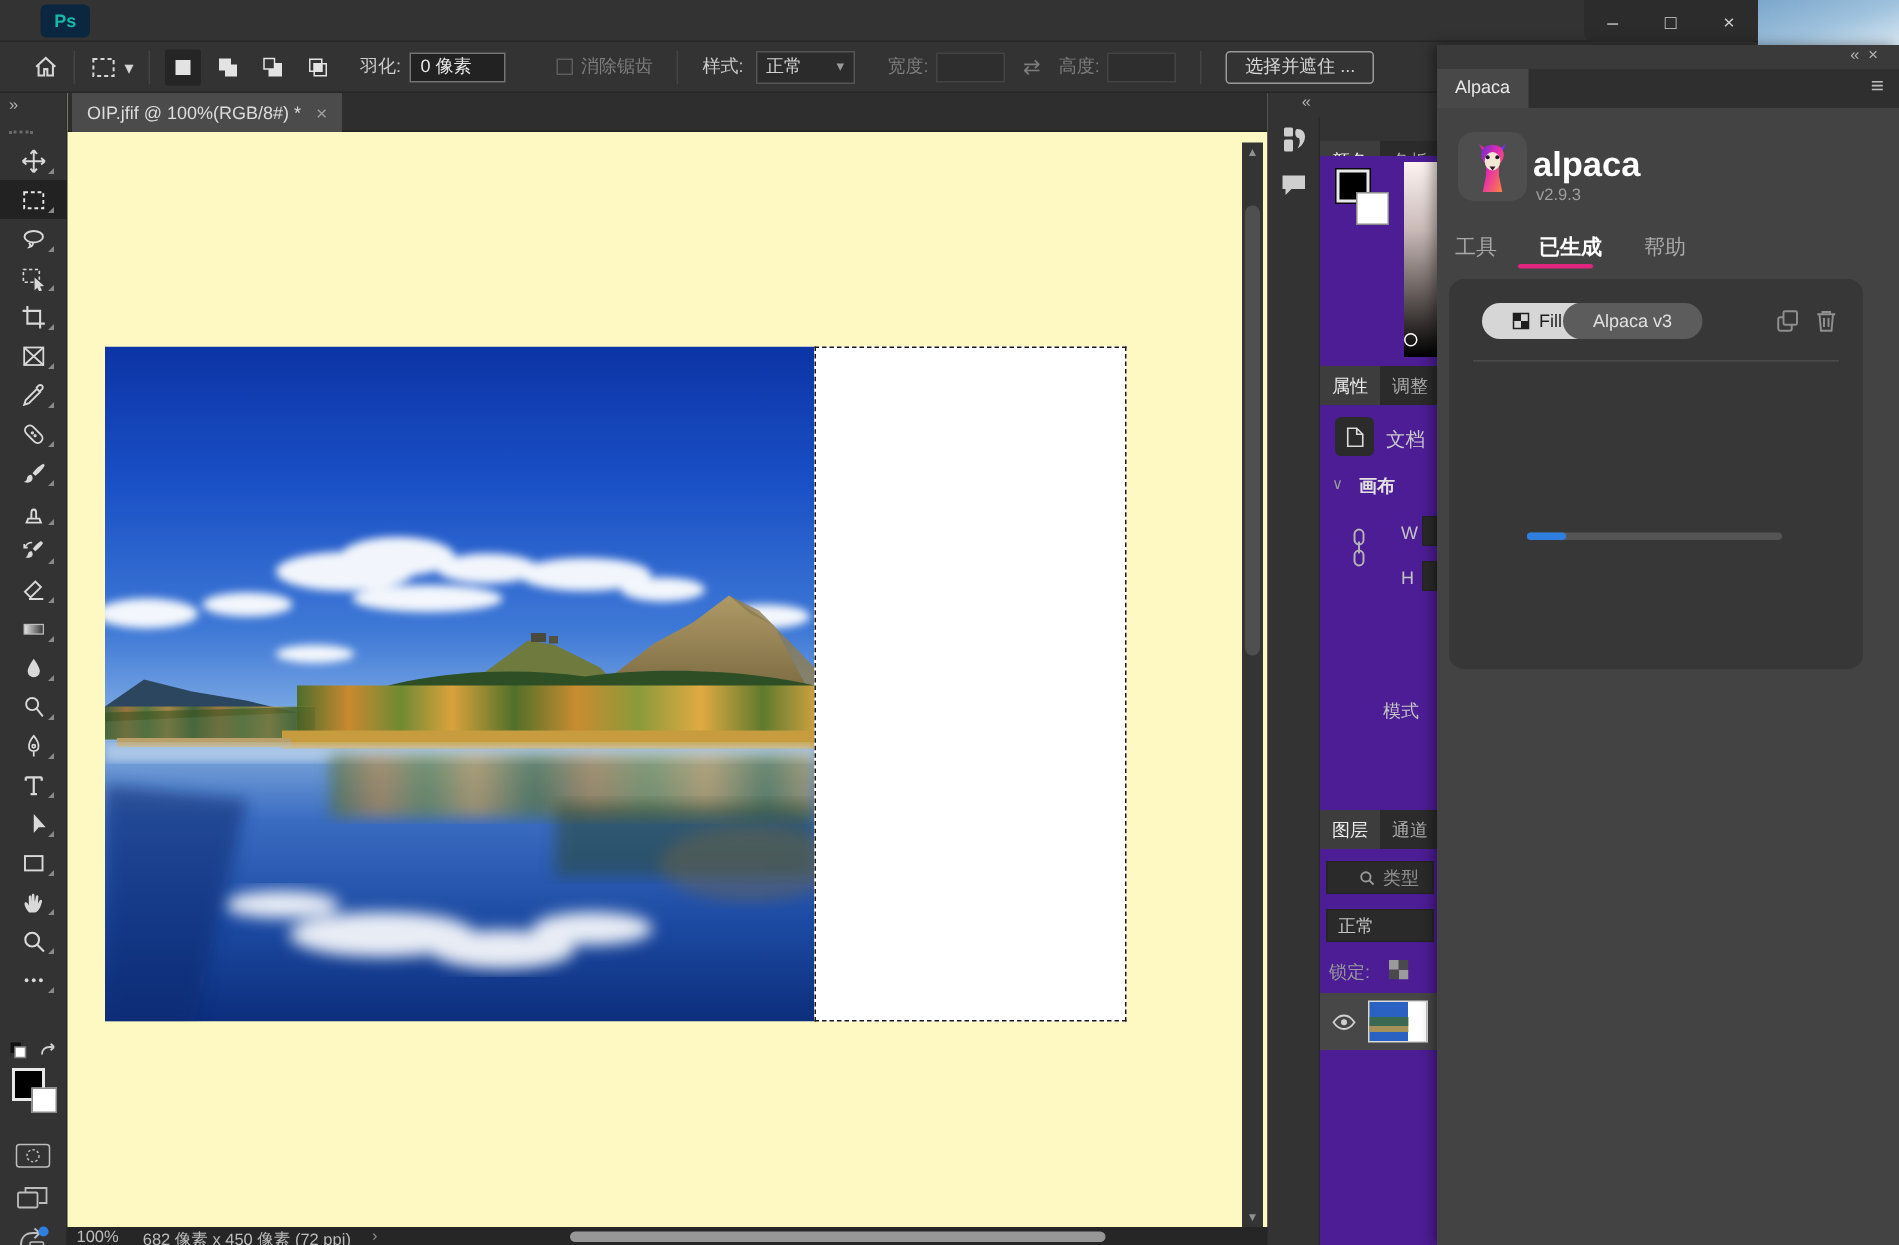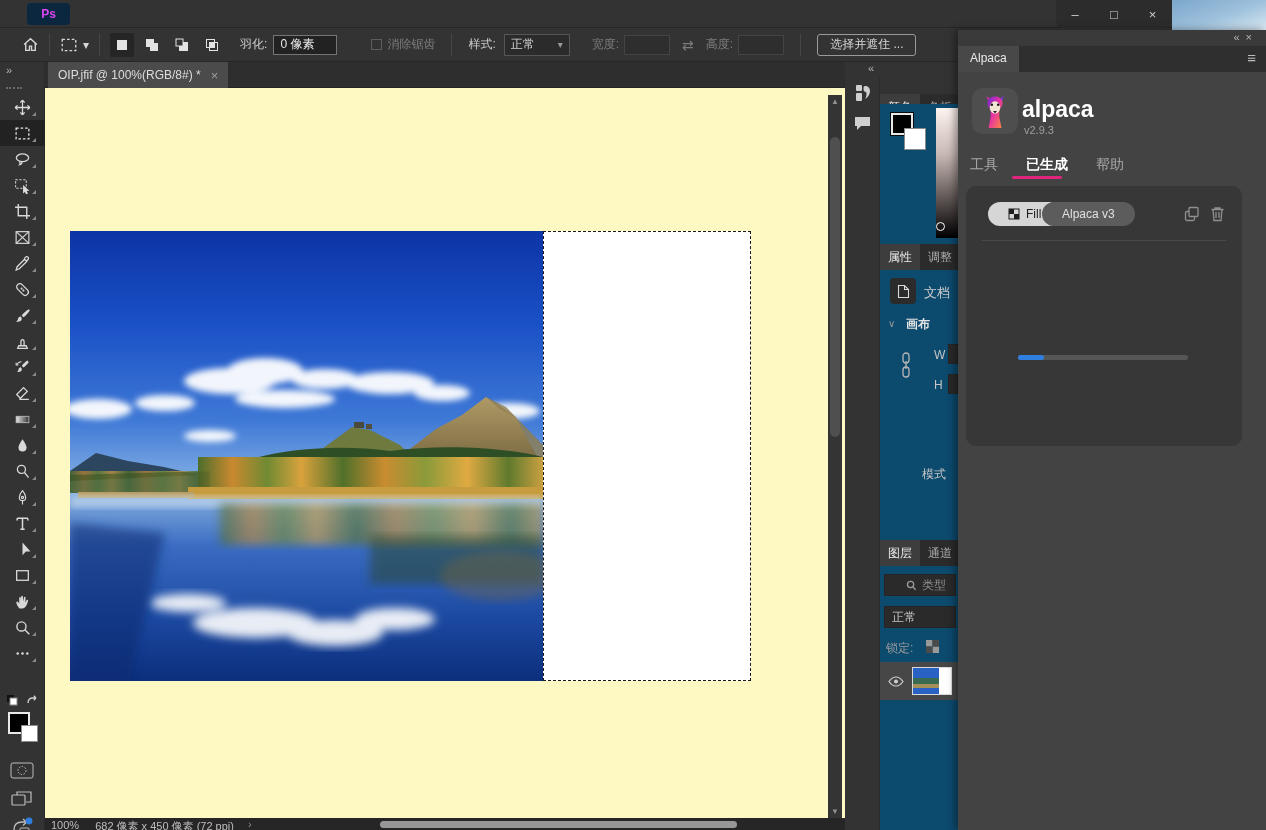"Ps" #ps-logo { color: #d946ef -> #14b8a6; width: 43px -> 33px }
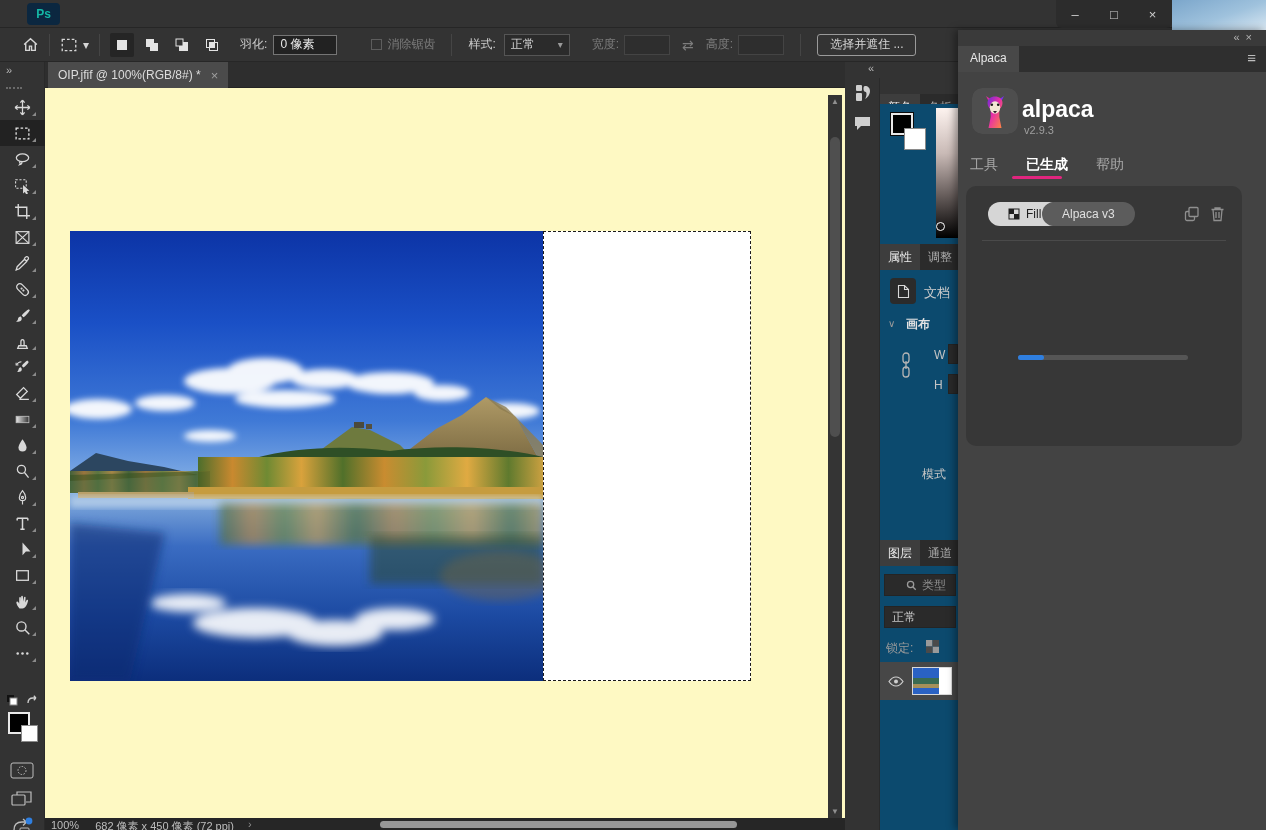"文档" .pbody { background: #0c4a6e -> #4c1d95 }
